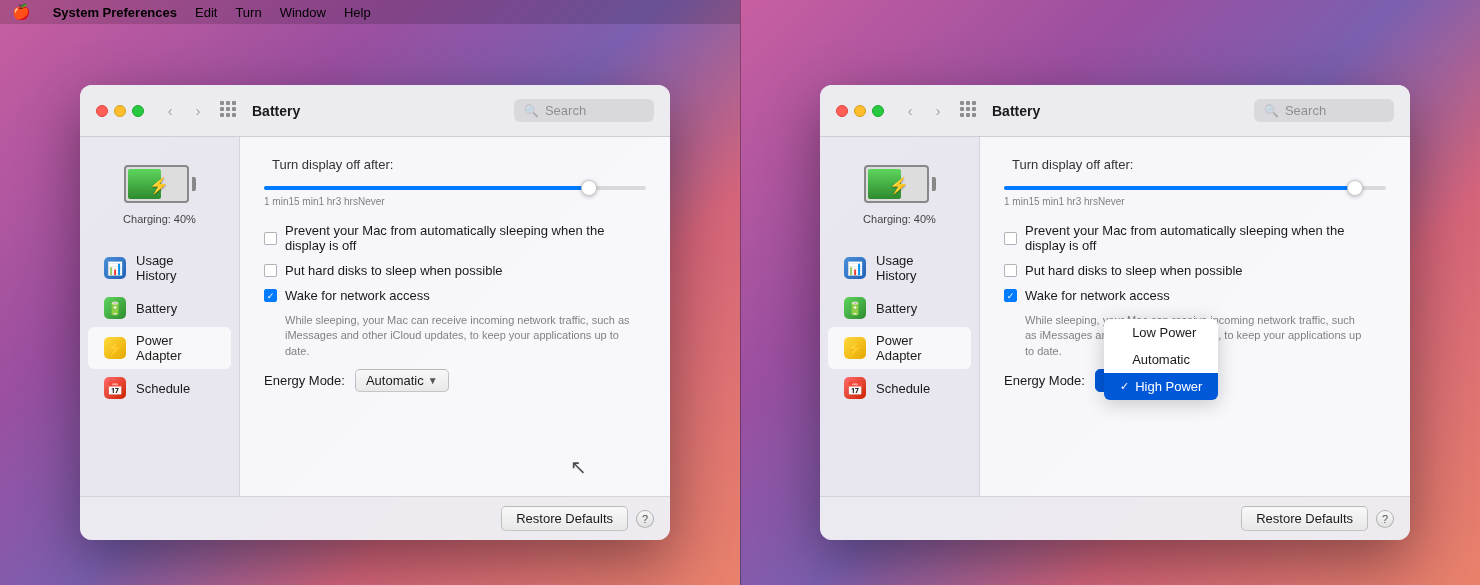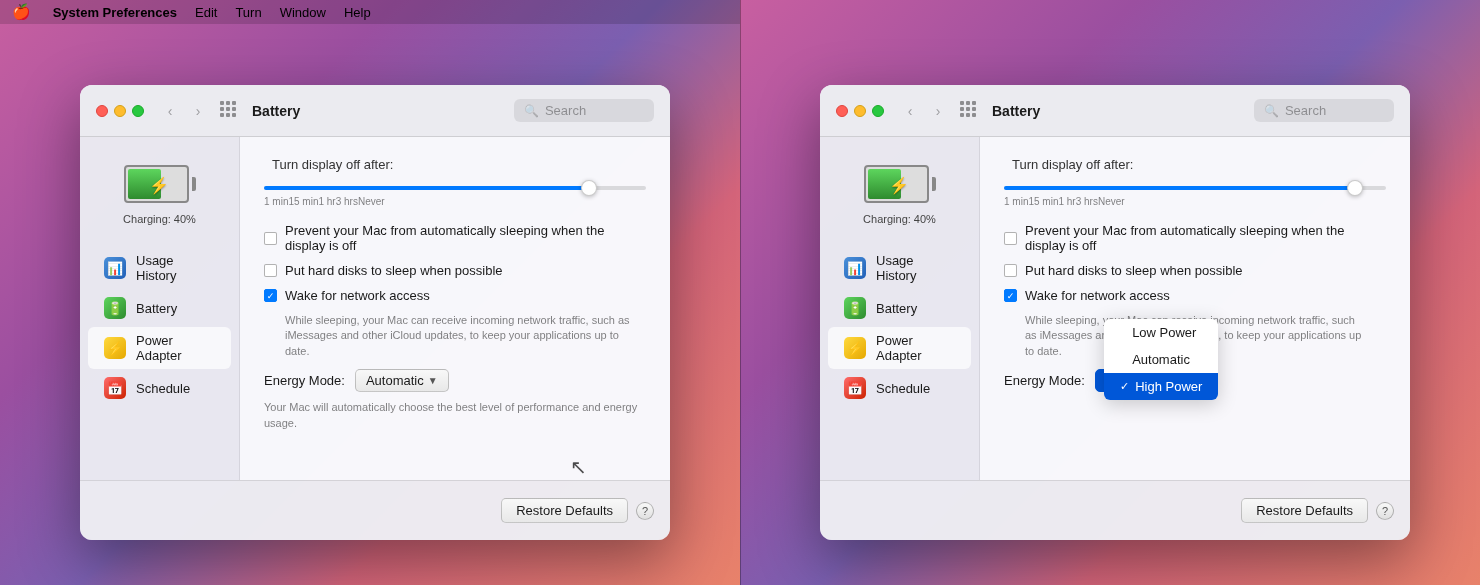"Your Mac will automatically choose" div.energy-desc { html: <div>Your Mac will automatically choose the best level of performance and energy usage.</div> -> none }
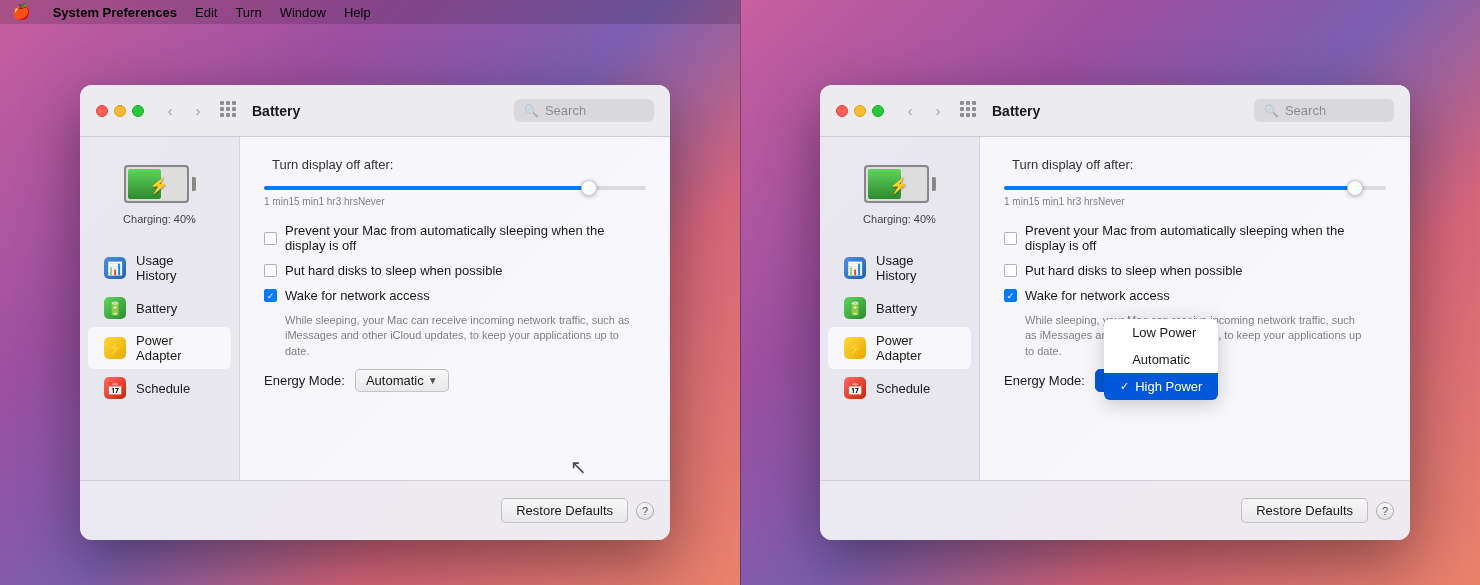"Restore Defaults" .window-footer { height: 60px -> 44px }
